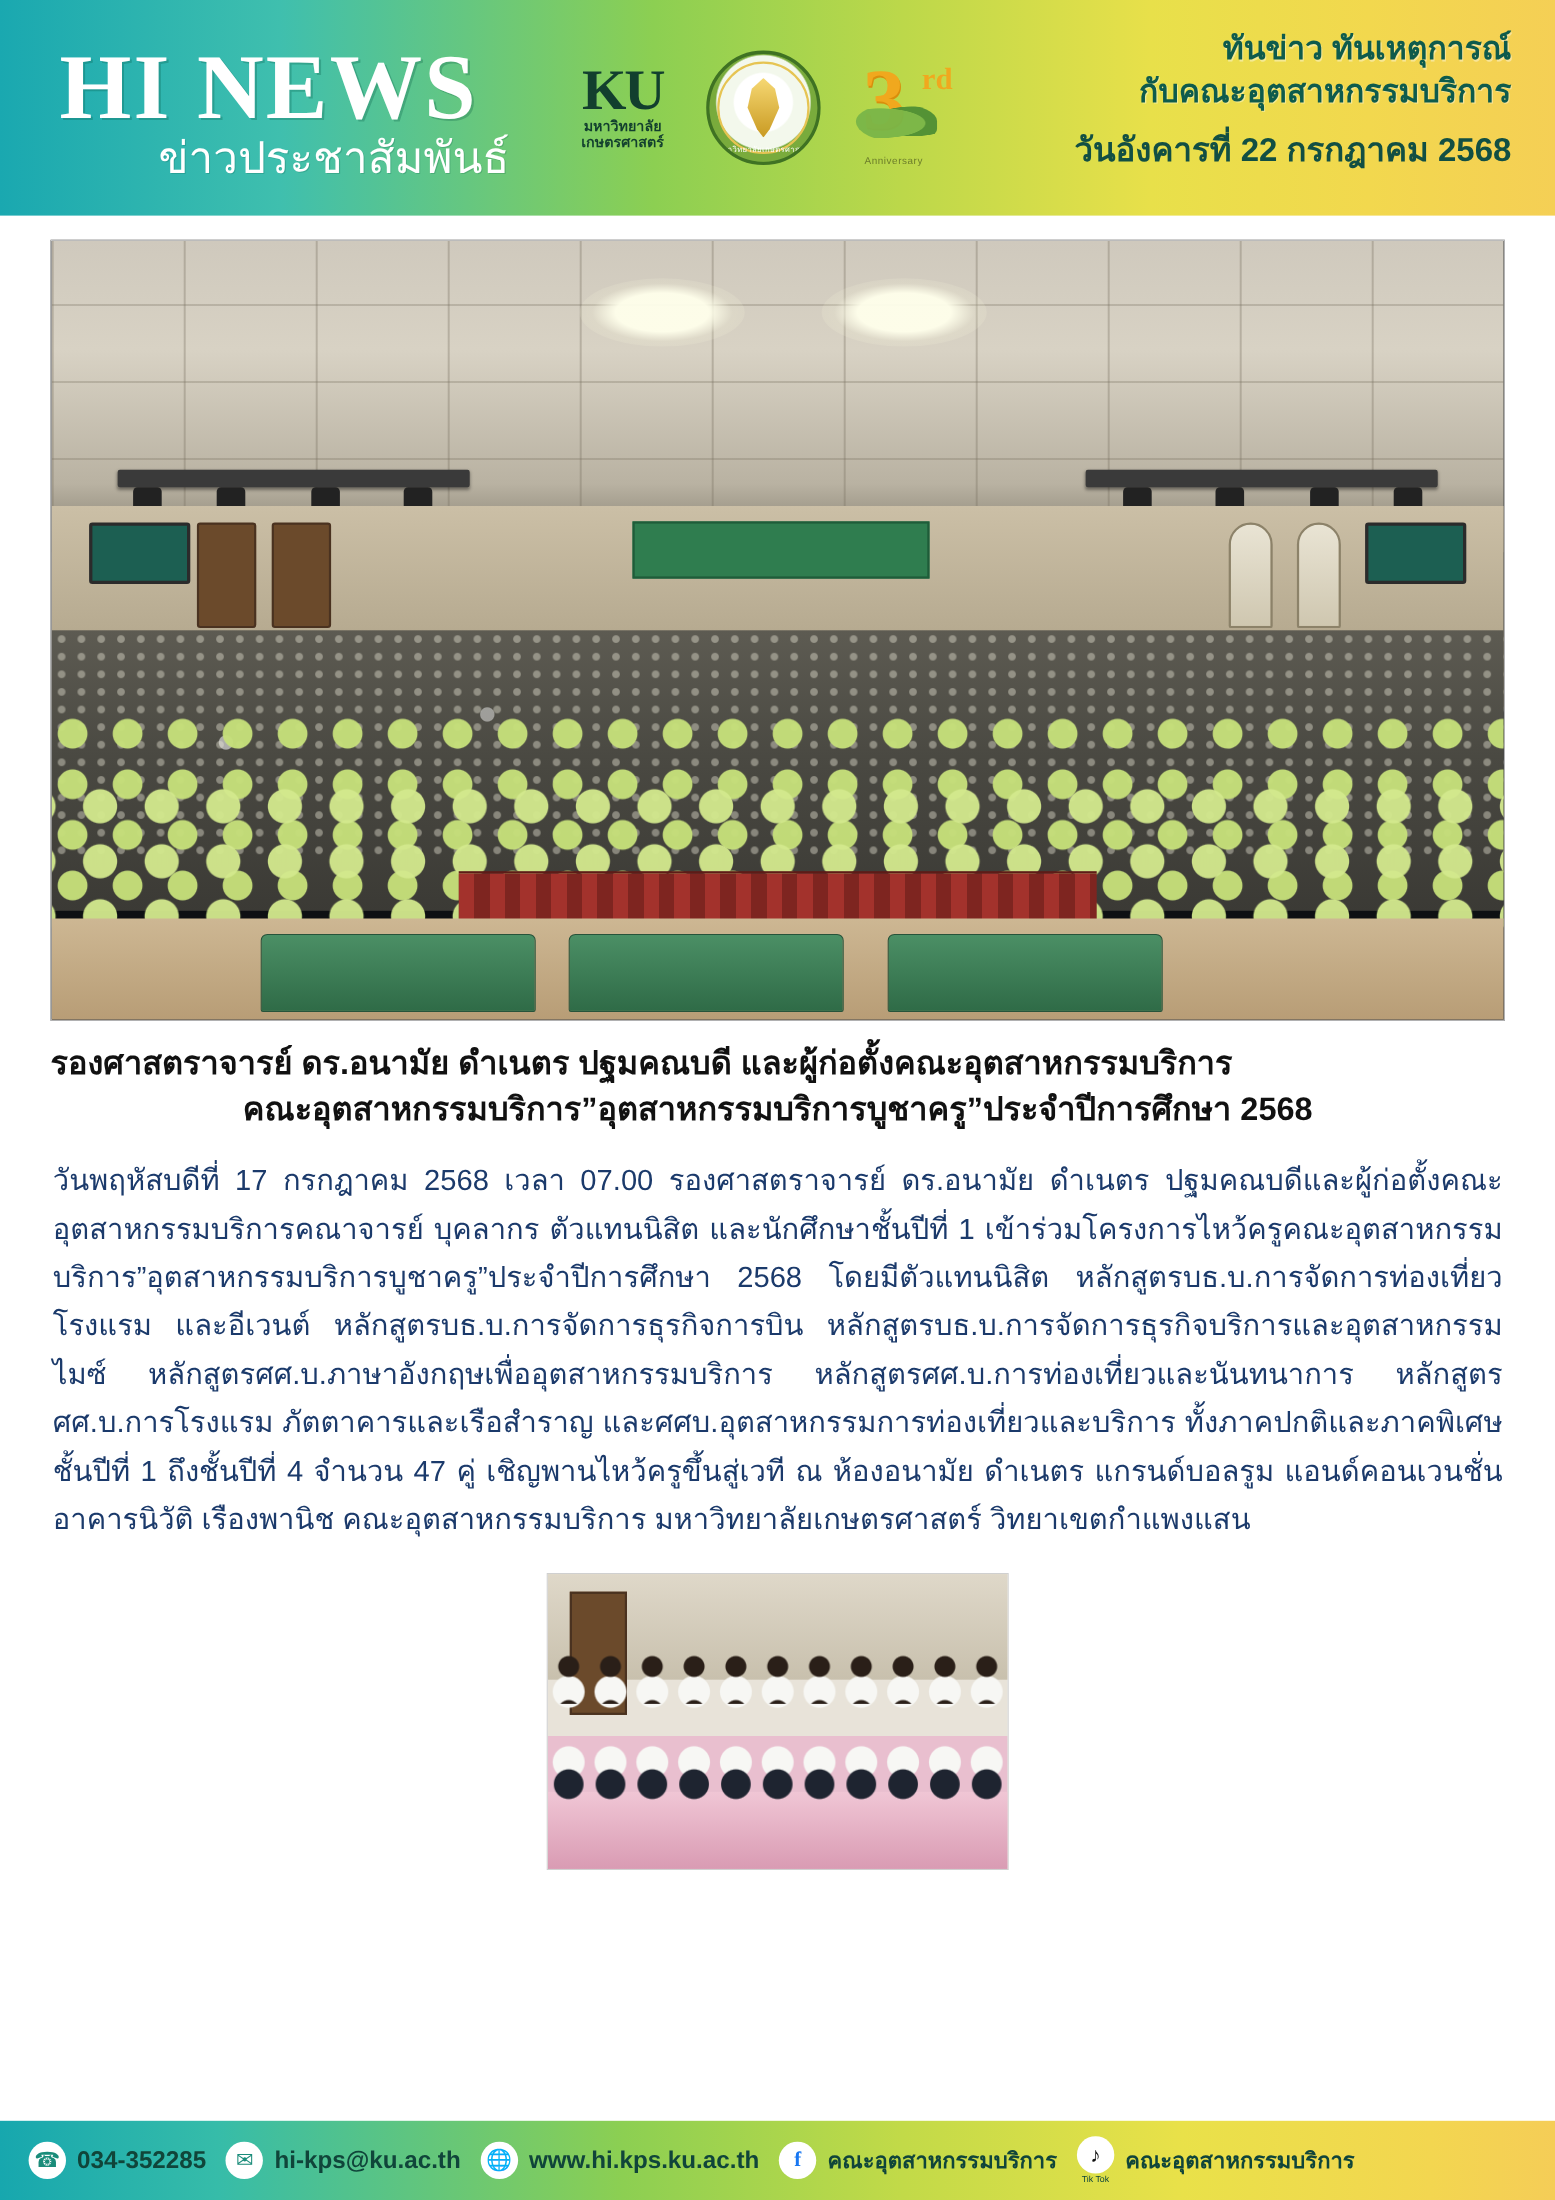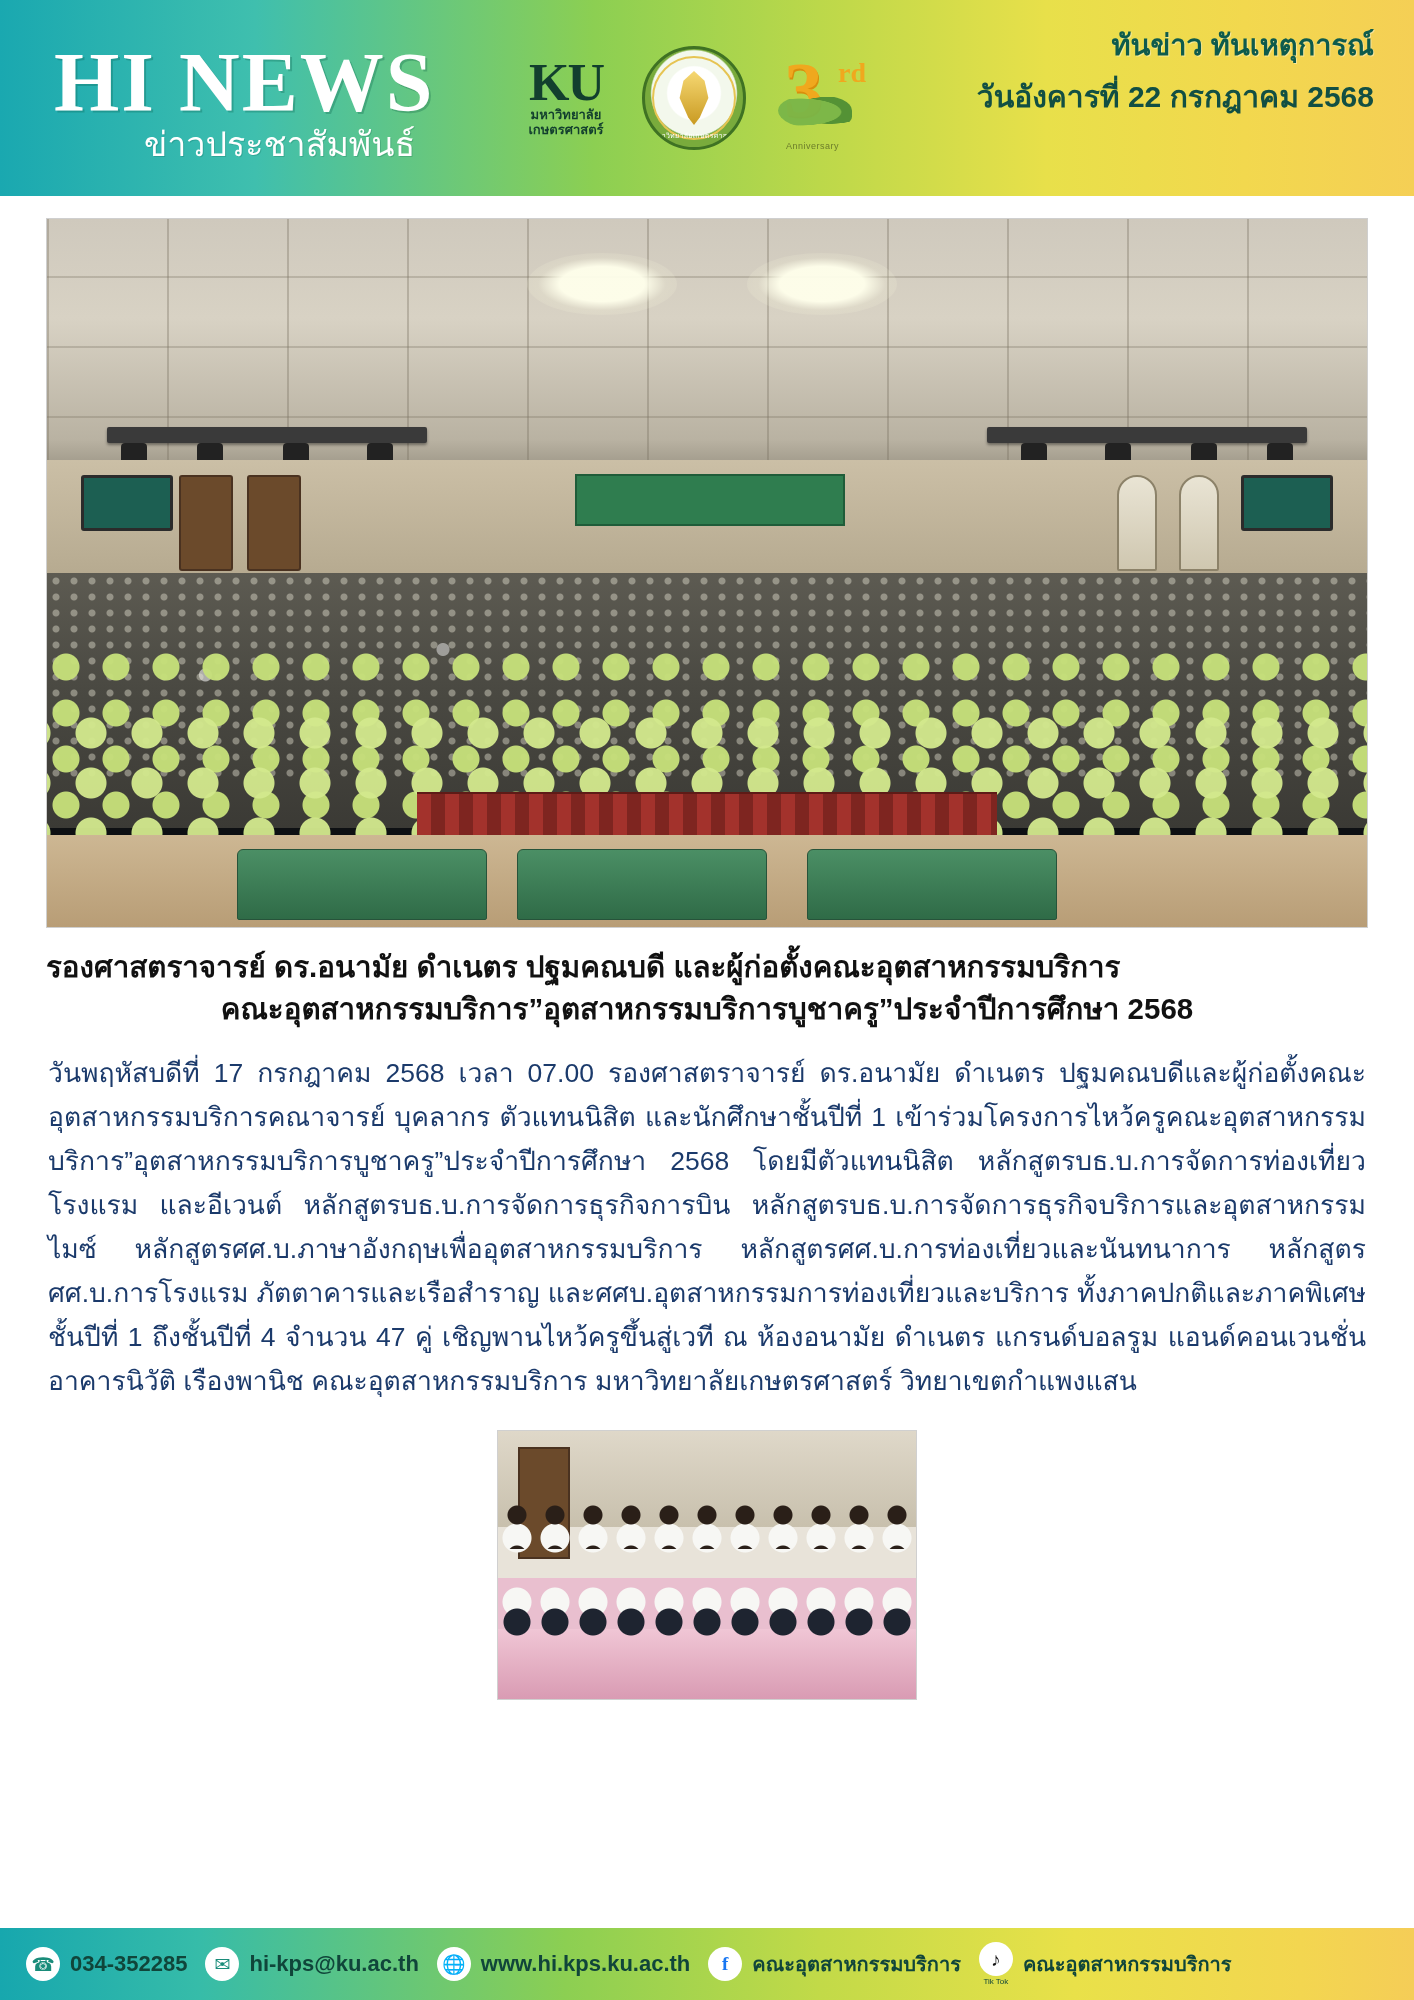"กับคณะอุตสาหกรรมบริการ" div.line2 { html: none -> <div>กับคณะอุตสาหกรรมบริการ</div> }
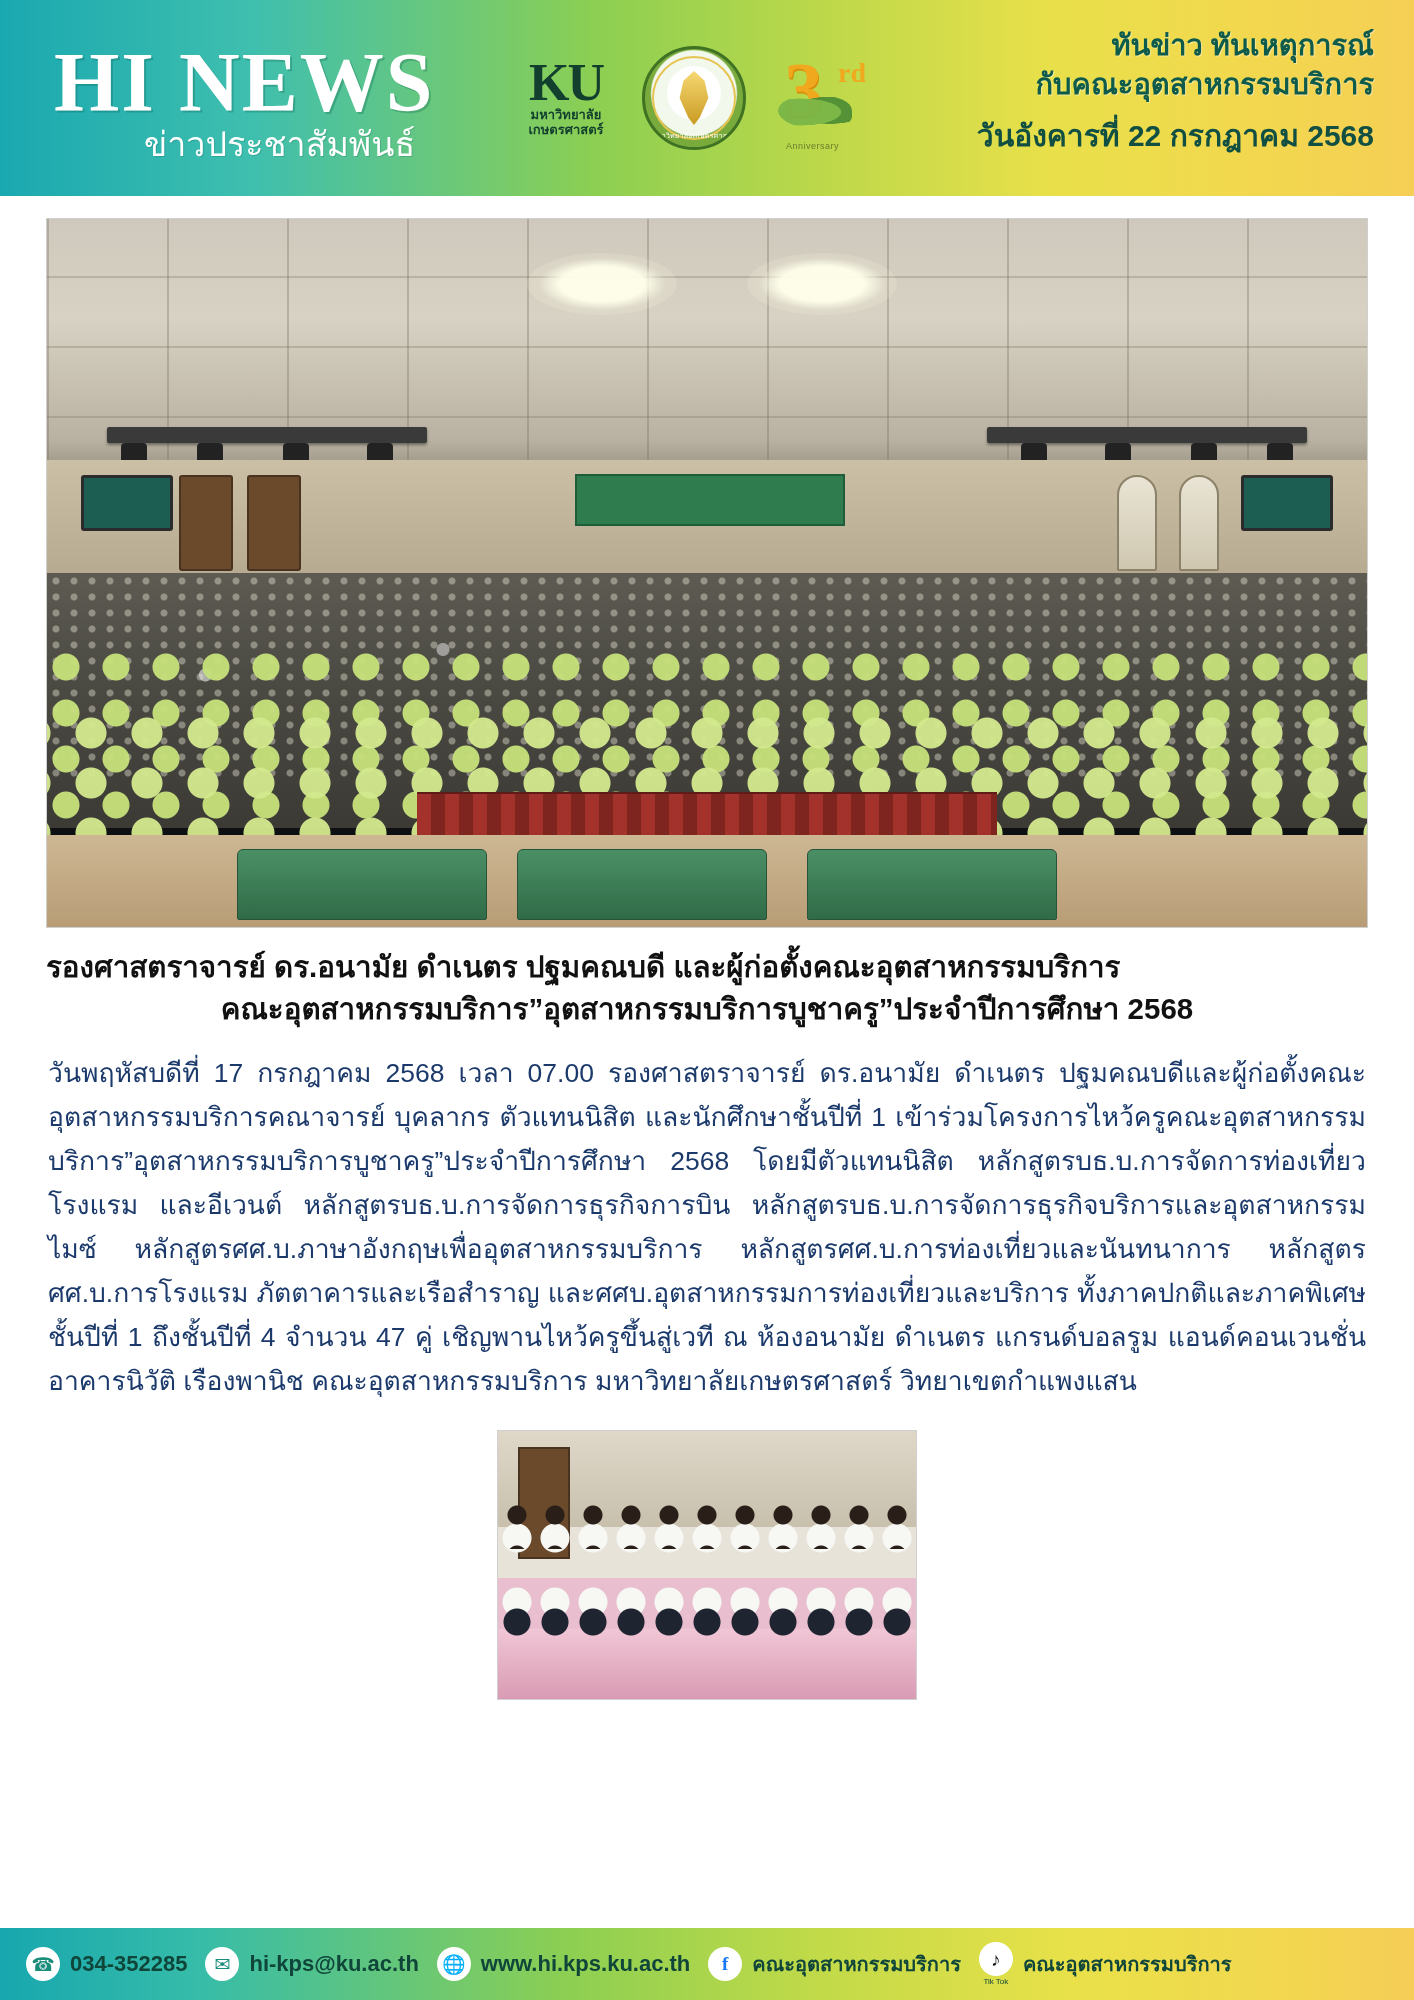"ข่าวประชาสัมพันธ์" .pr-sub { font-size: 34px -> 40px }
